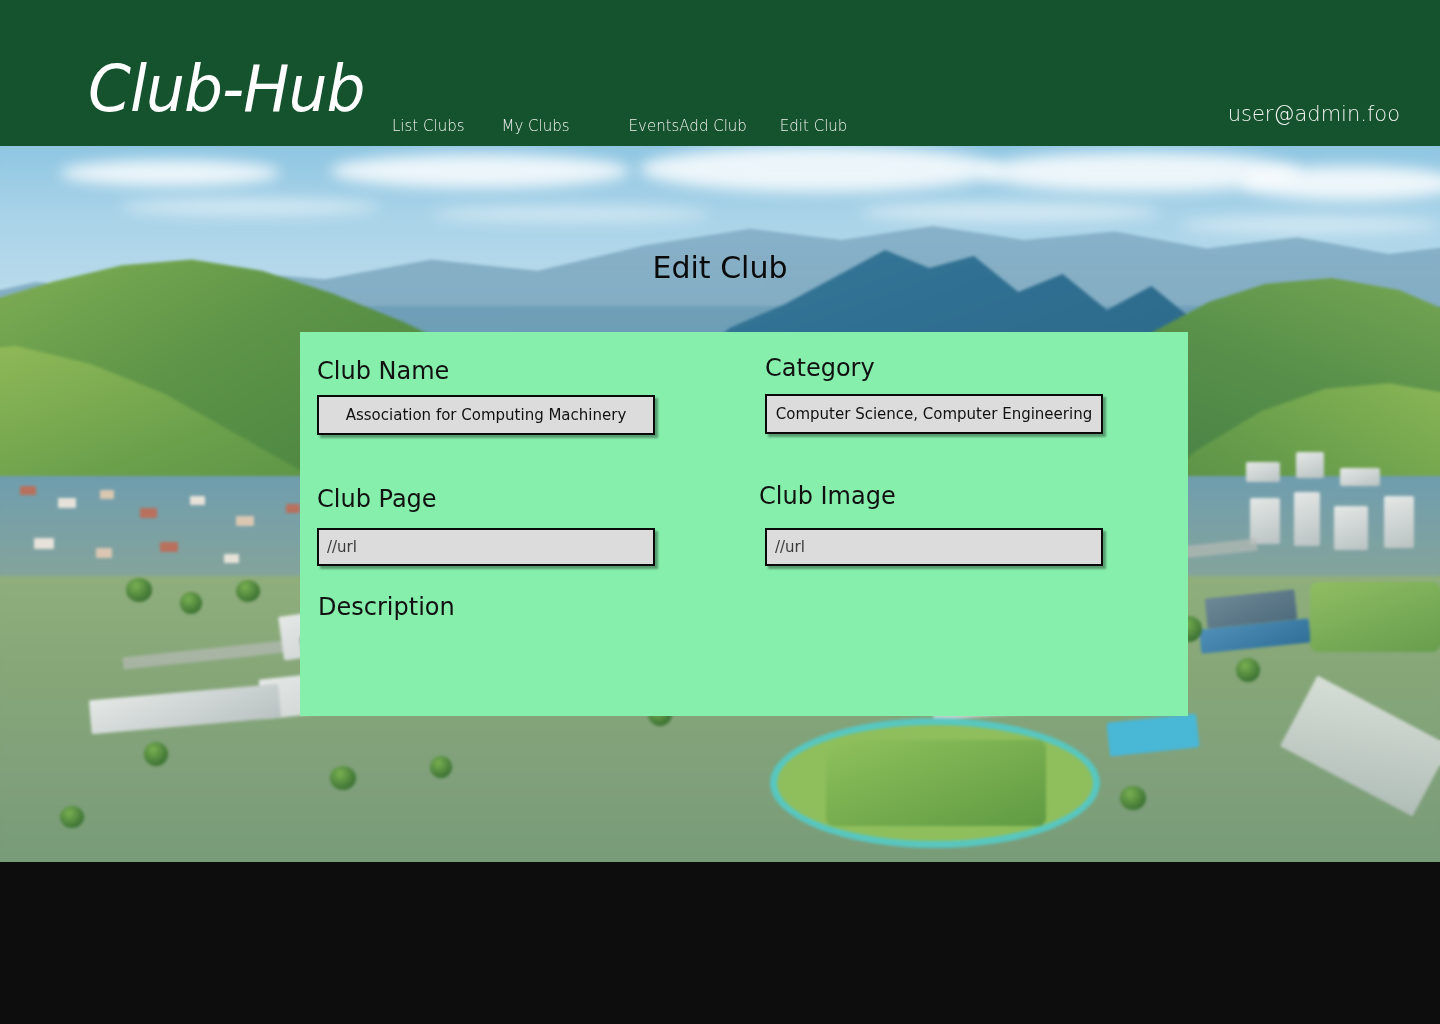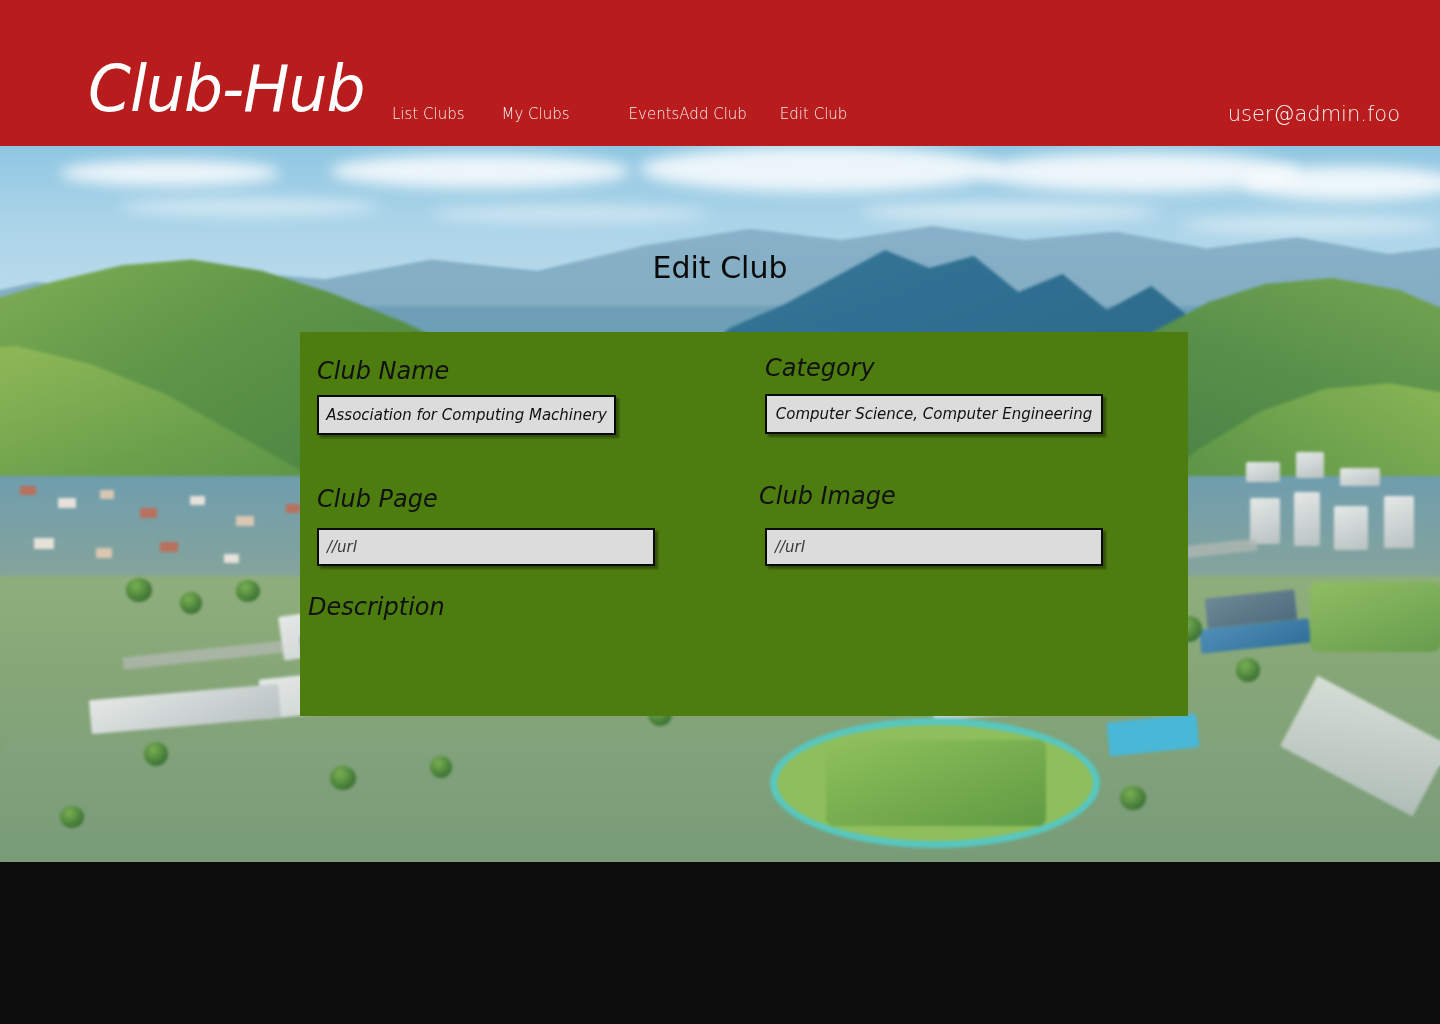"Club-Hub" #header { background: #b91c1c -> #14532d }
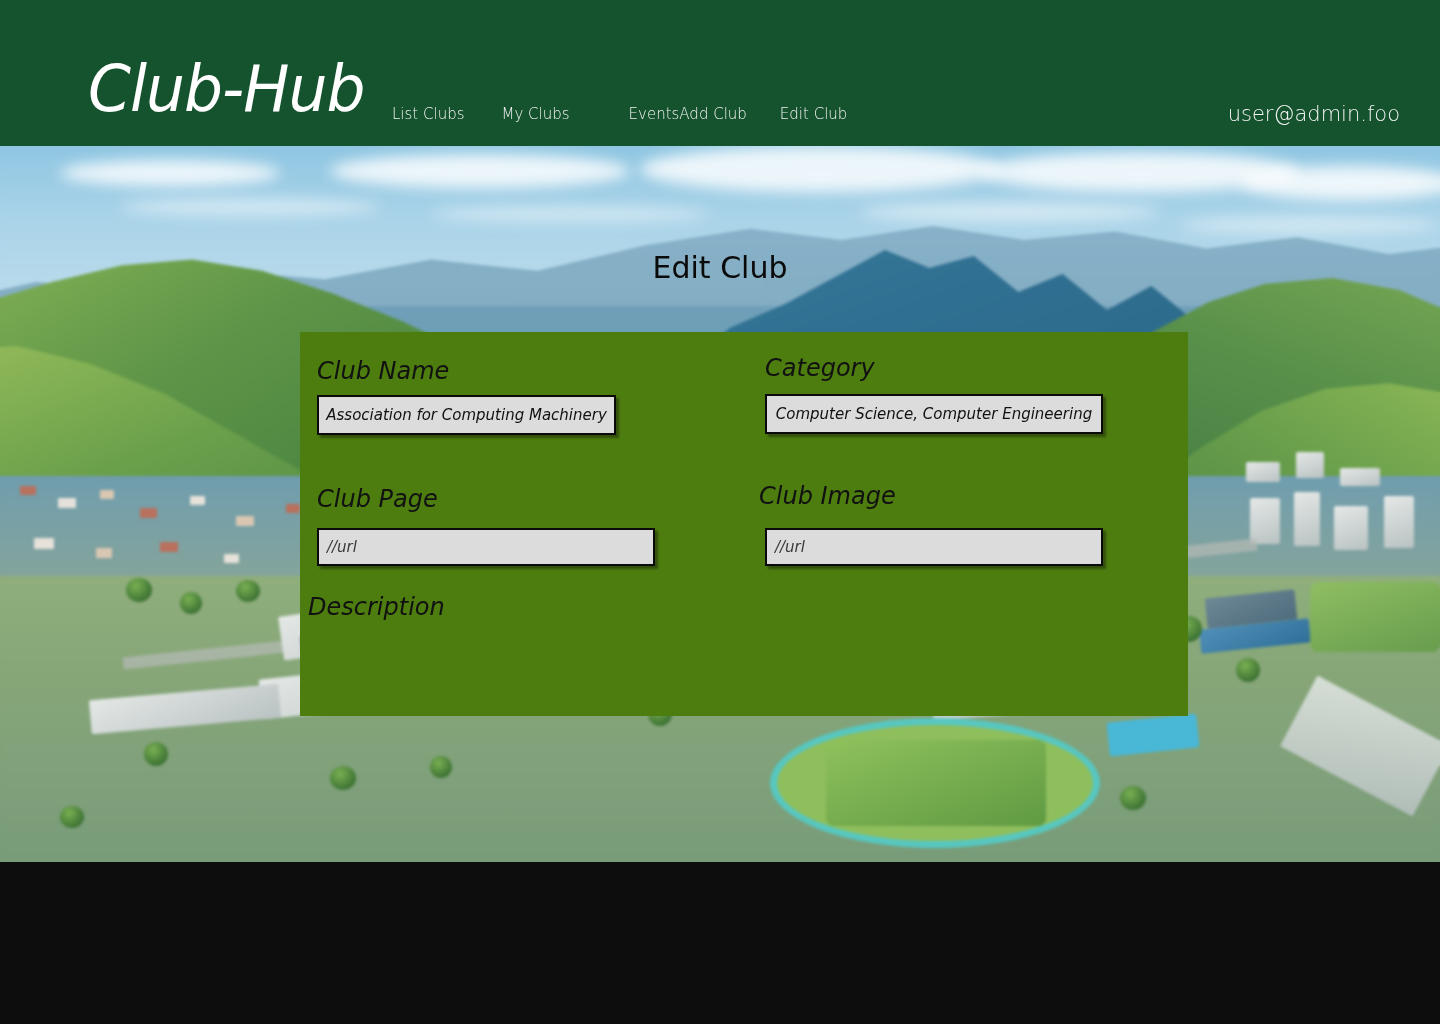"My Clubs" .nav-link:nth-child(2) { margin-top: none -> 12px }
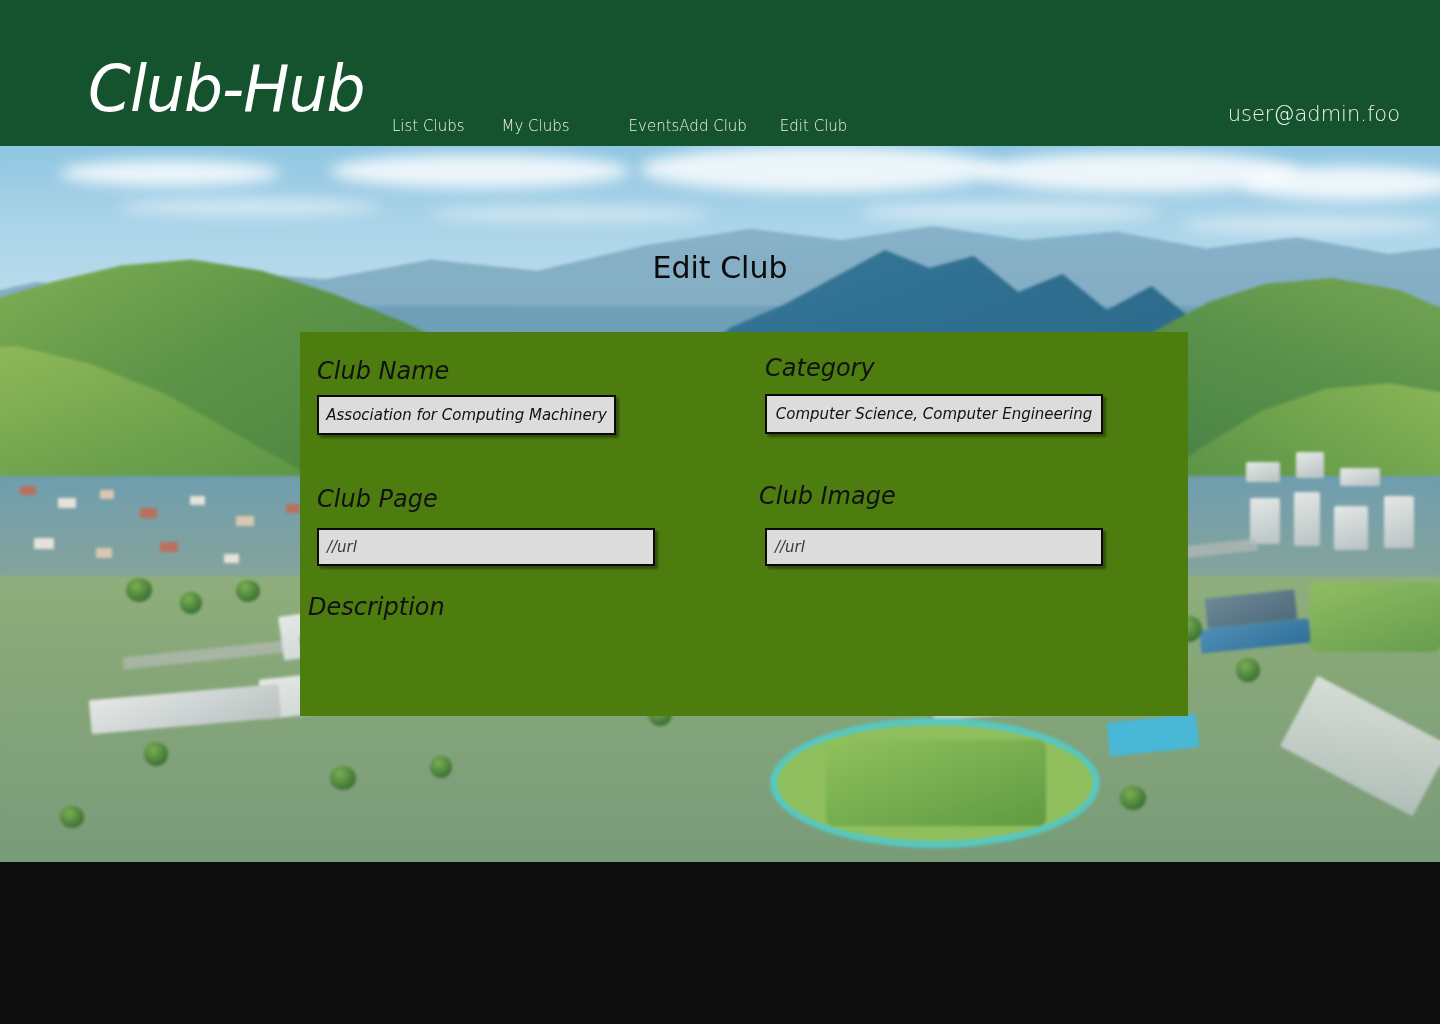"Club Name" #form-panel { background: #4d7c0f -> #86efac; font-style: italic -> none }
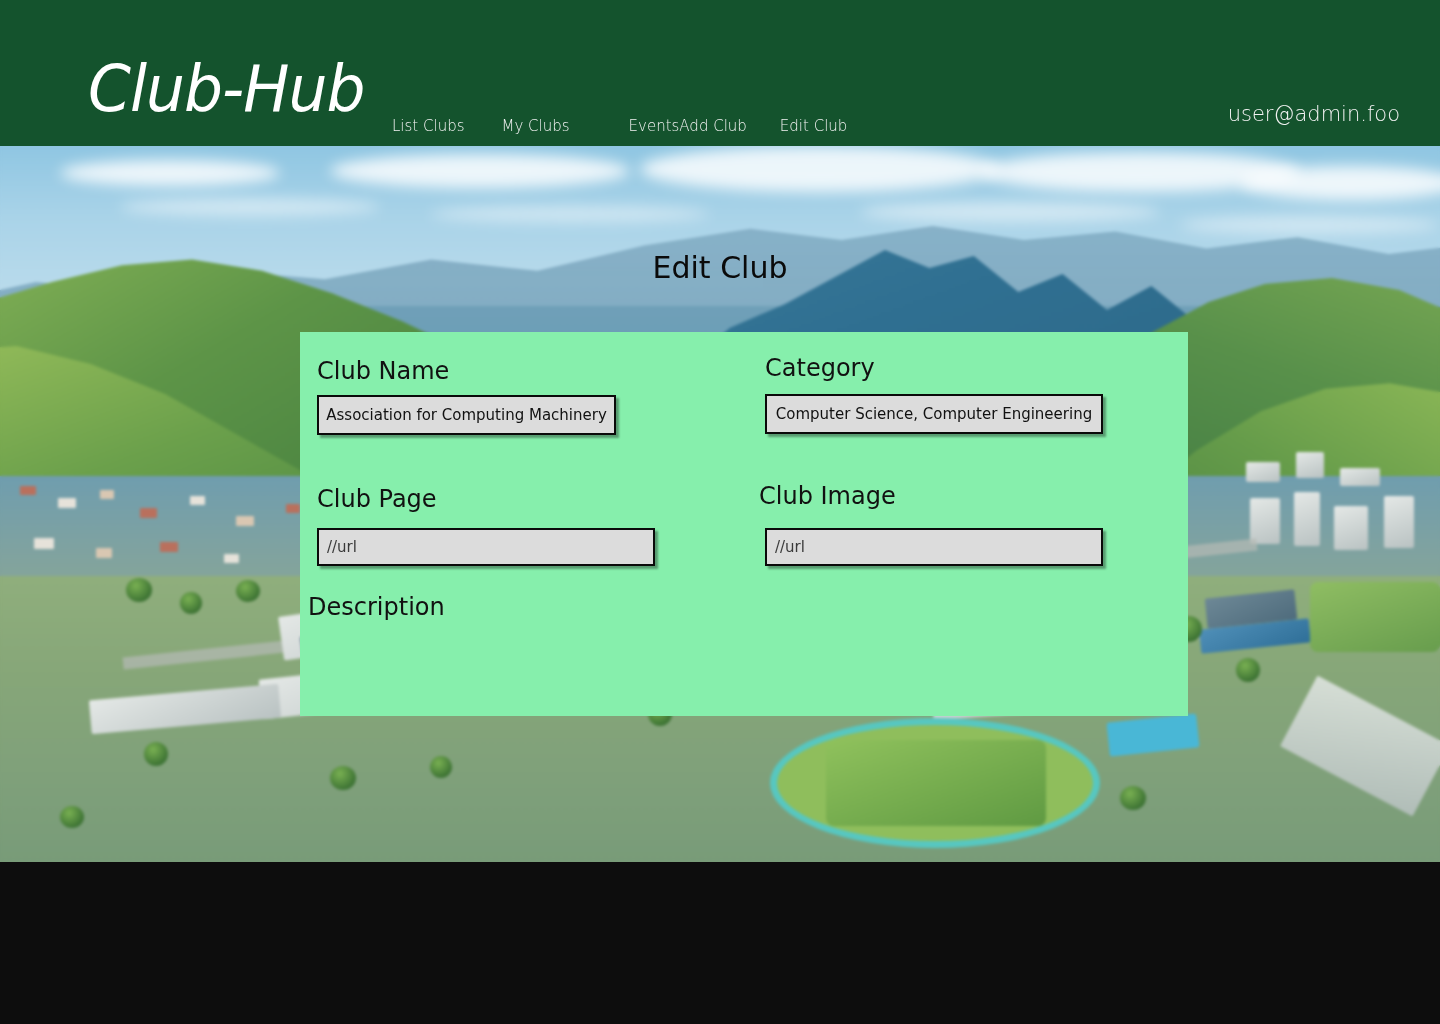"Association for Computing Machinery" #input-club-name { width: 299px -> 338px }
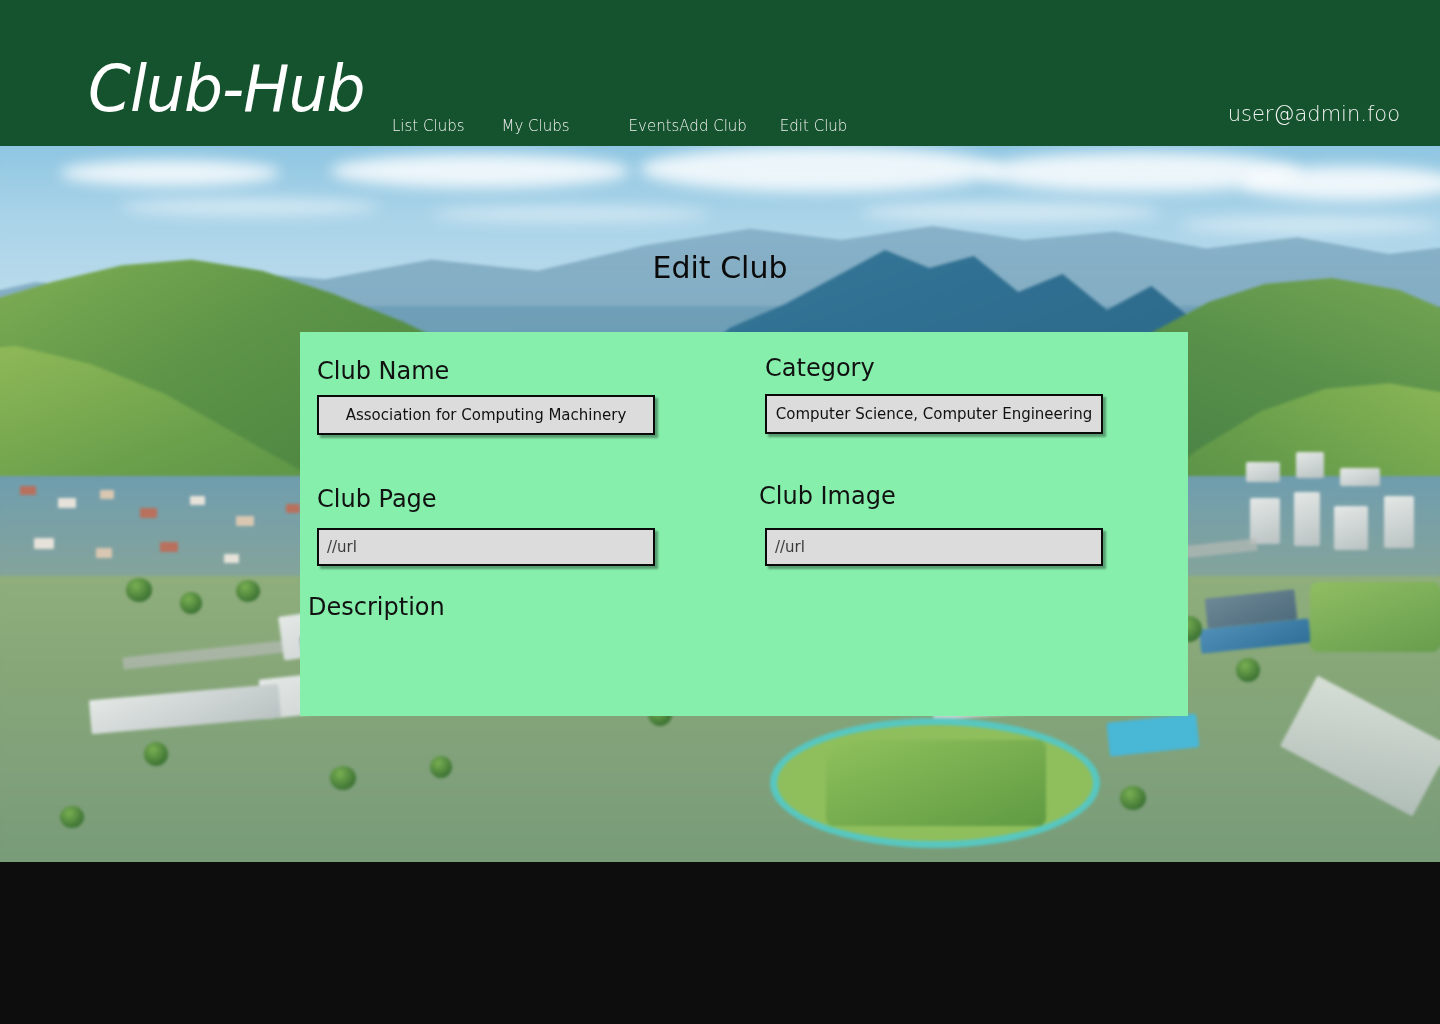"Description" #label-description { left: 8px -> 18px }
